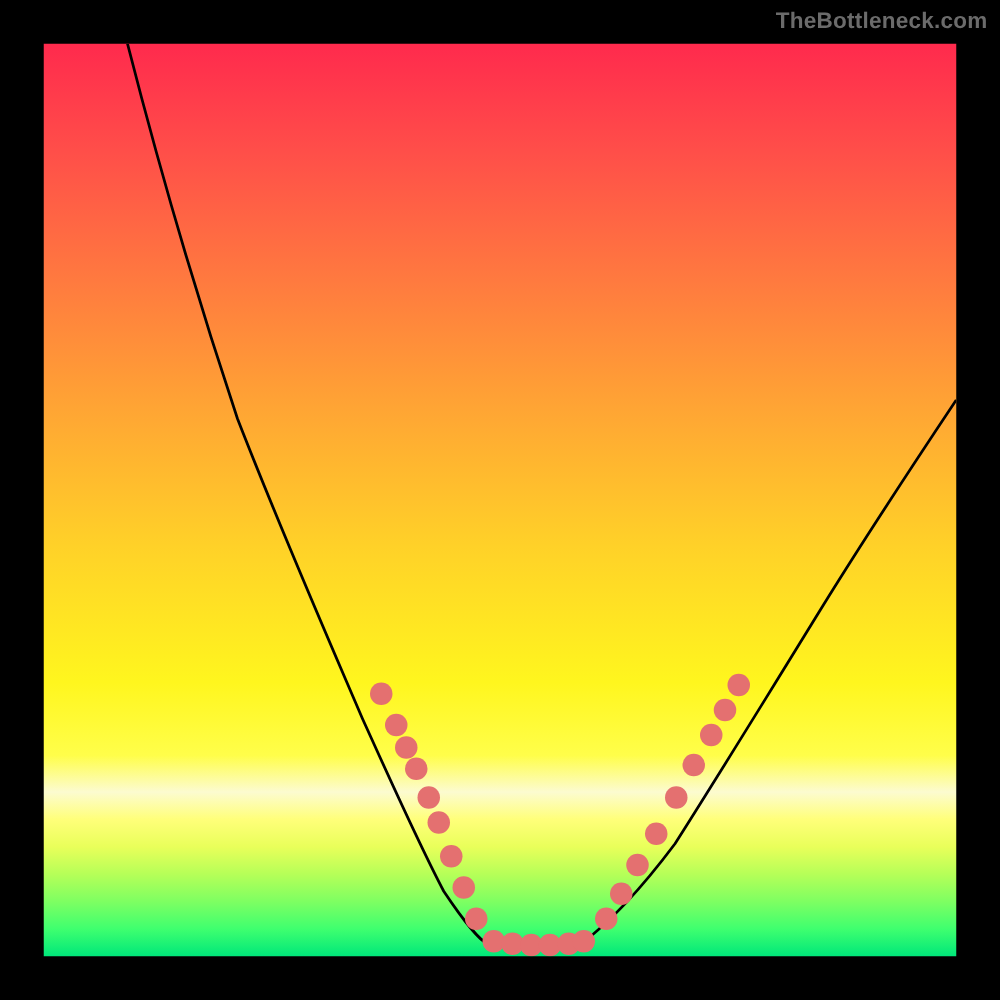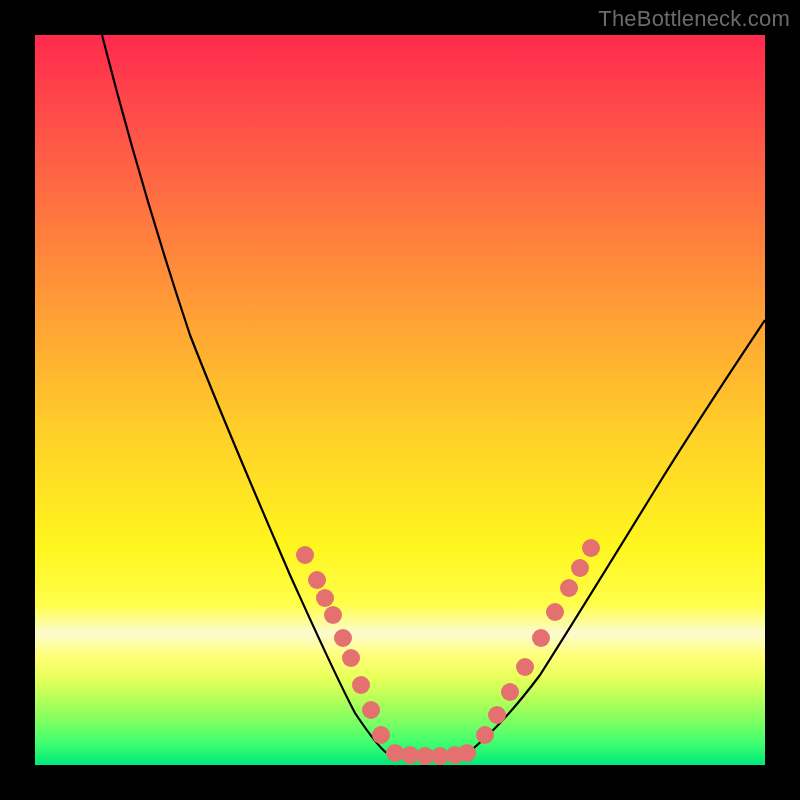"TheBottleneck.com" .watermark { font-size: 22px -> 18px; font-weight: 400 -> 700 }
